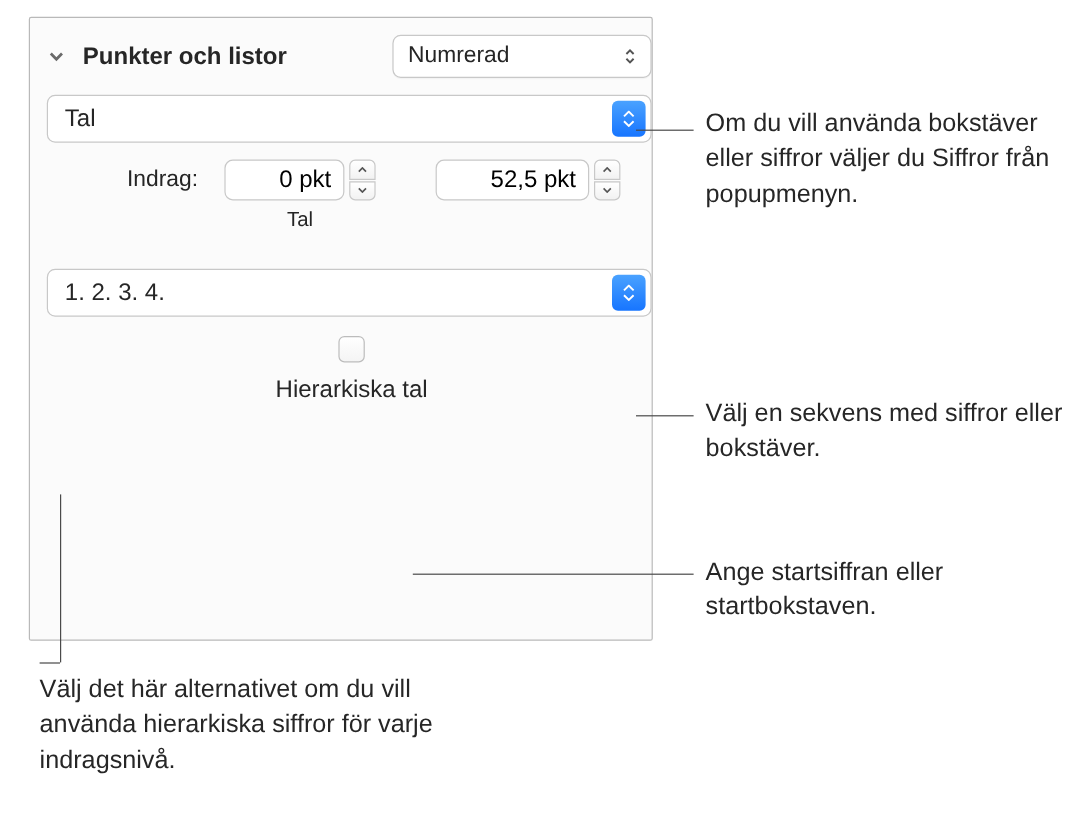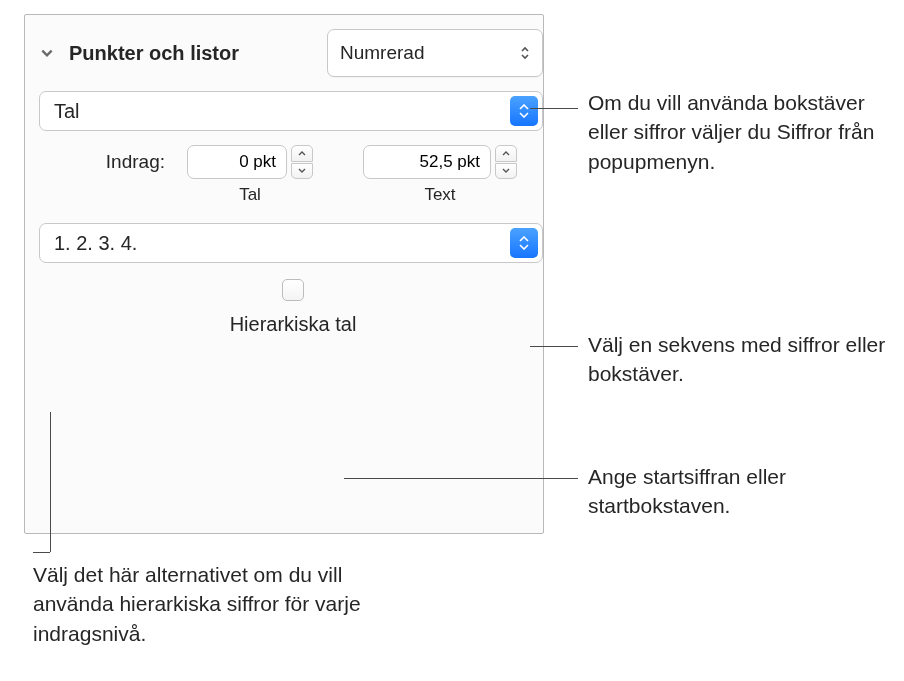"Numrerad" .popup { height: 48px -> 36px }
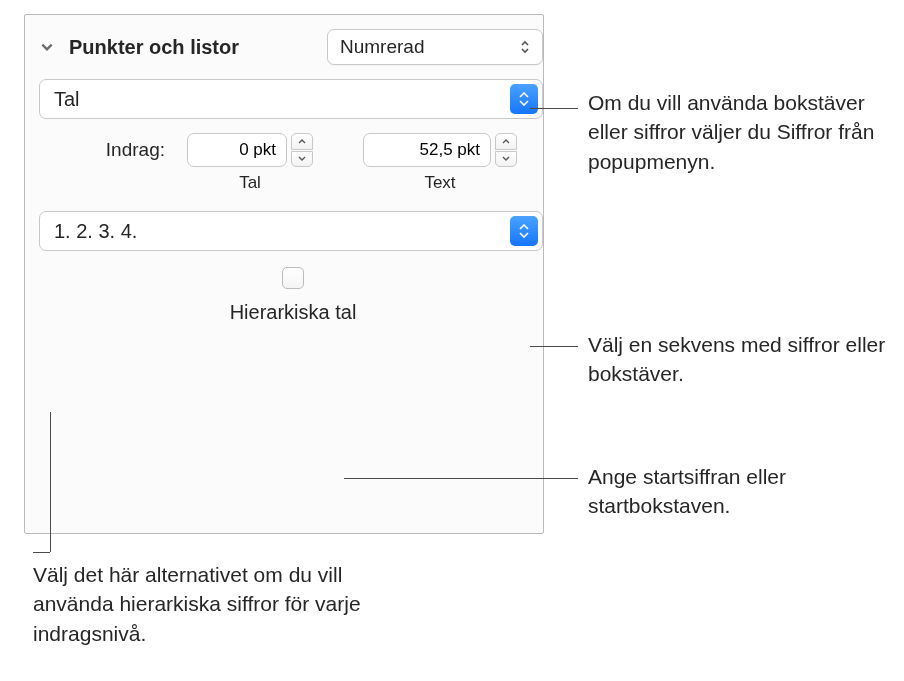"0 pkt" .numfield input { font-size: 17px -> 20px }
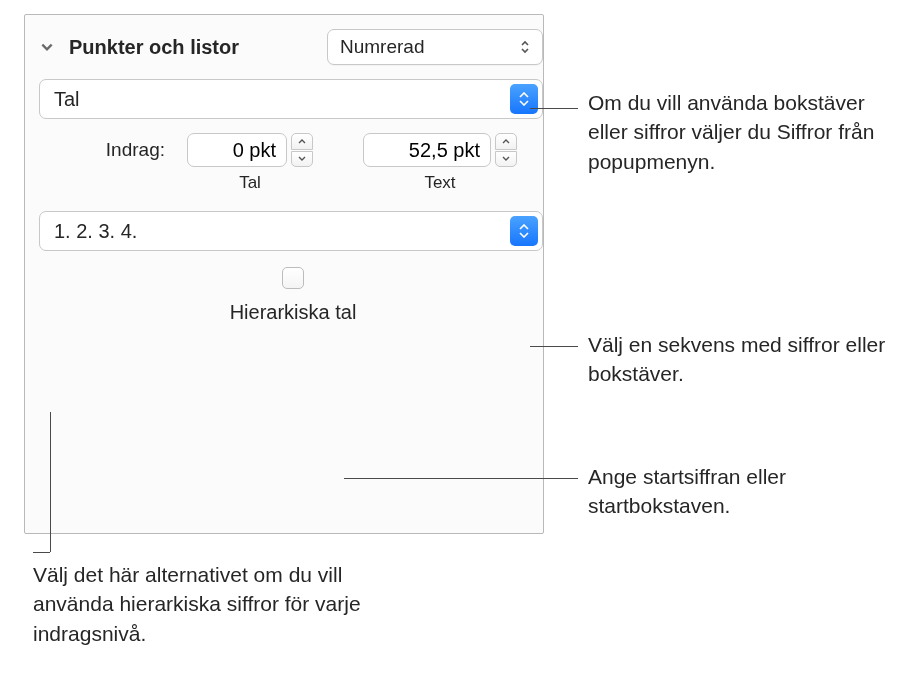"Text" div.sublabel { html: <div>Text</div> -> none }
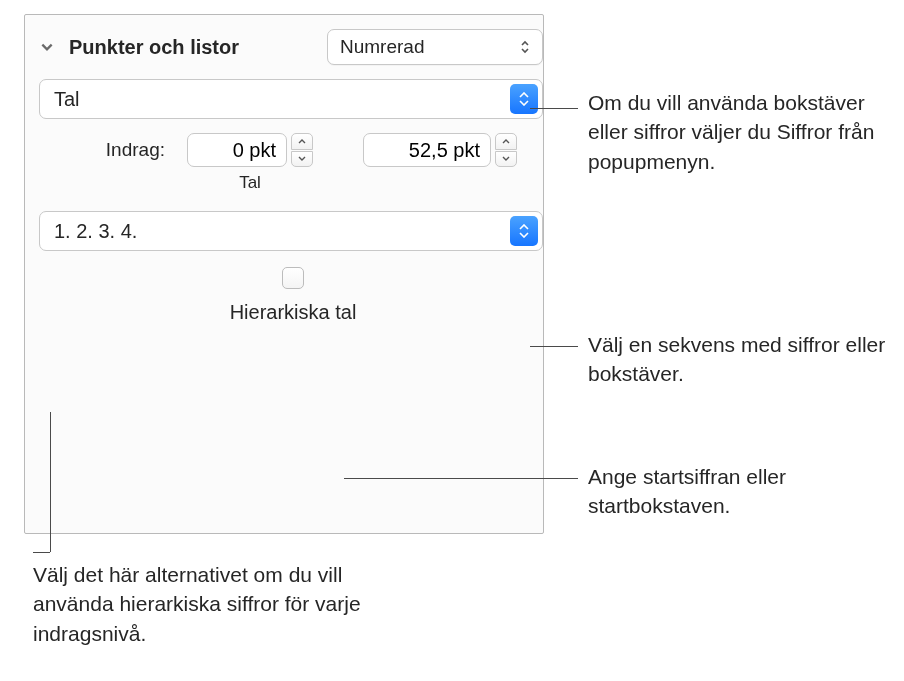"1. 2. 3. 4." div.popup-wide { margin-top: 18px -> 31px }
